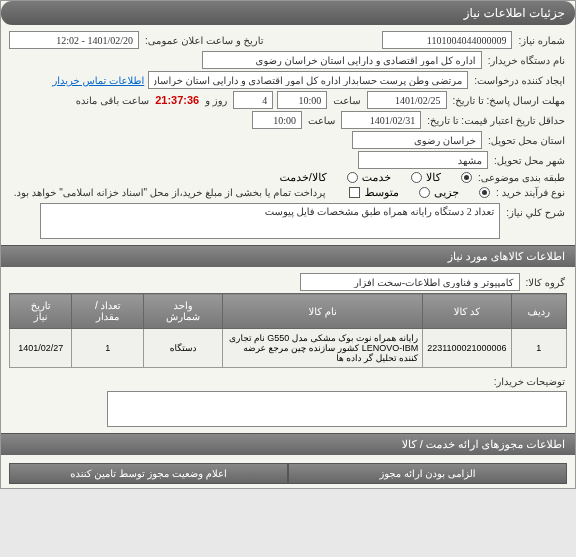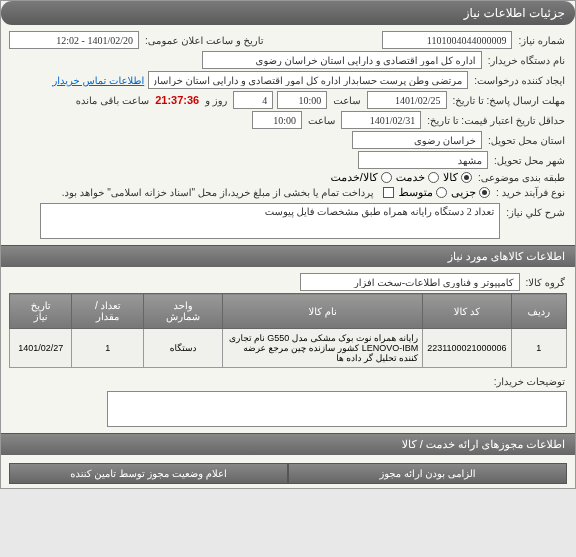"کالا/خدمت" .radio-group { gap: 3px -> 20px }
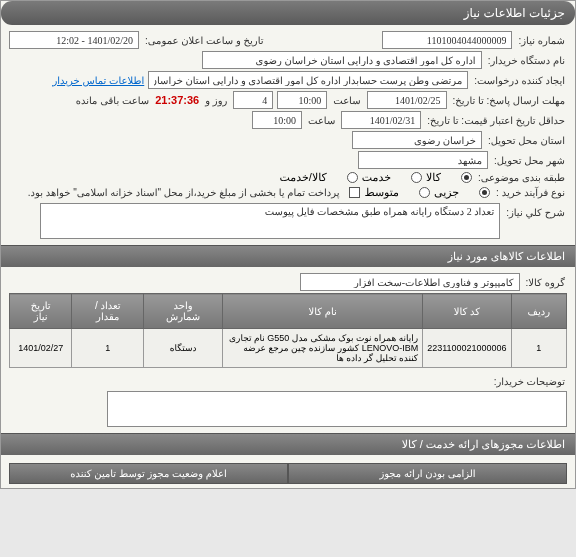"پرداخت تمام یا بخشی از" .purchase-note { margin-right: 6px -> 20px }
